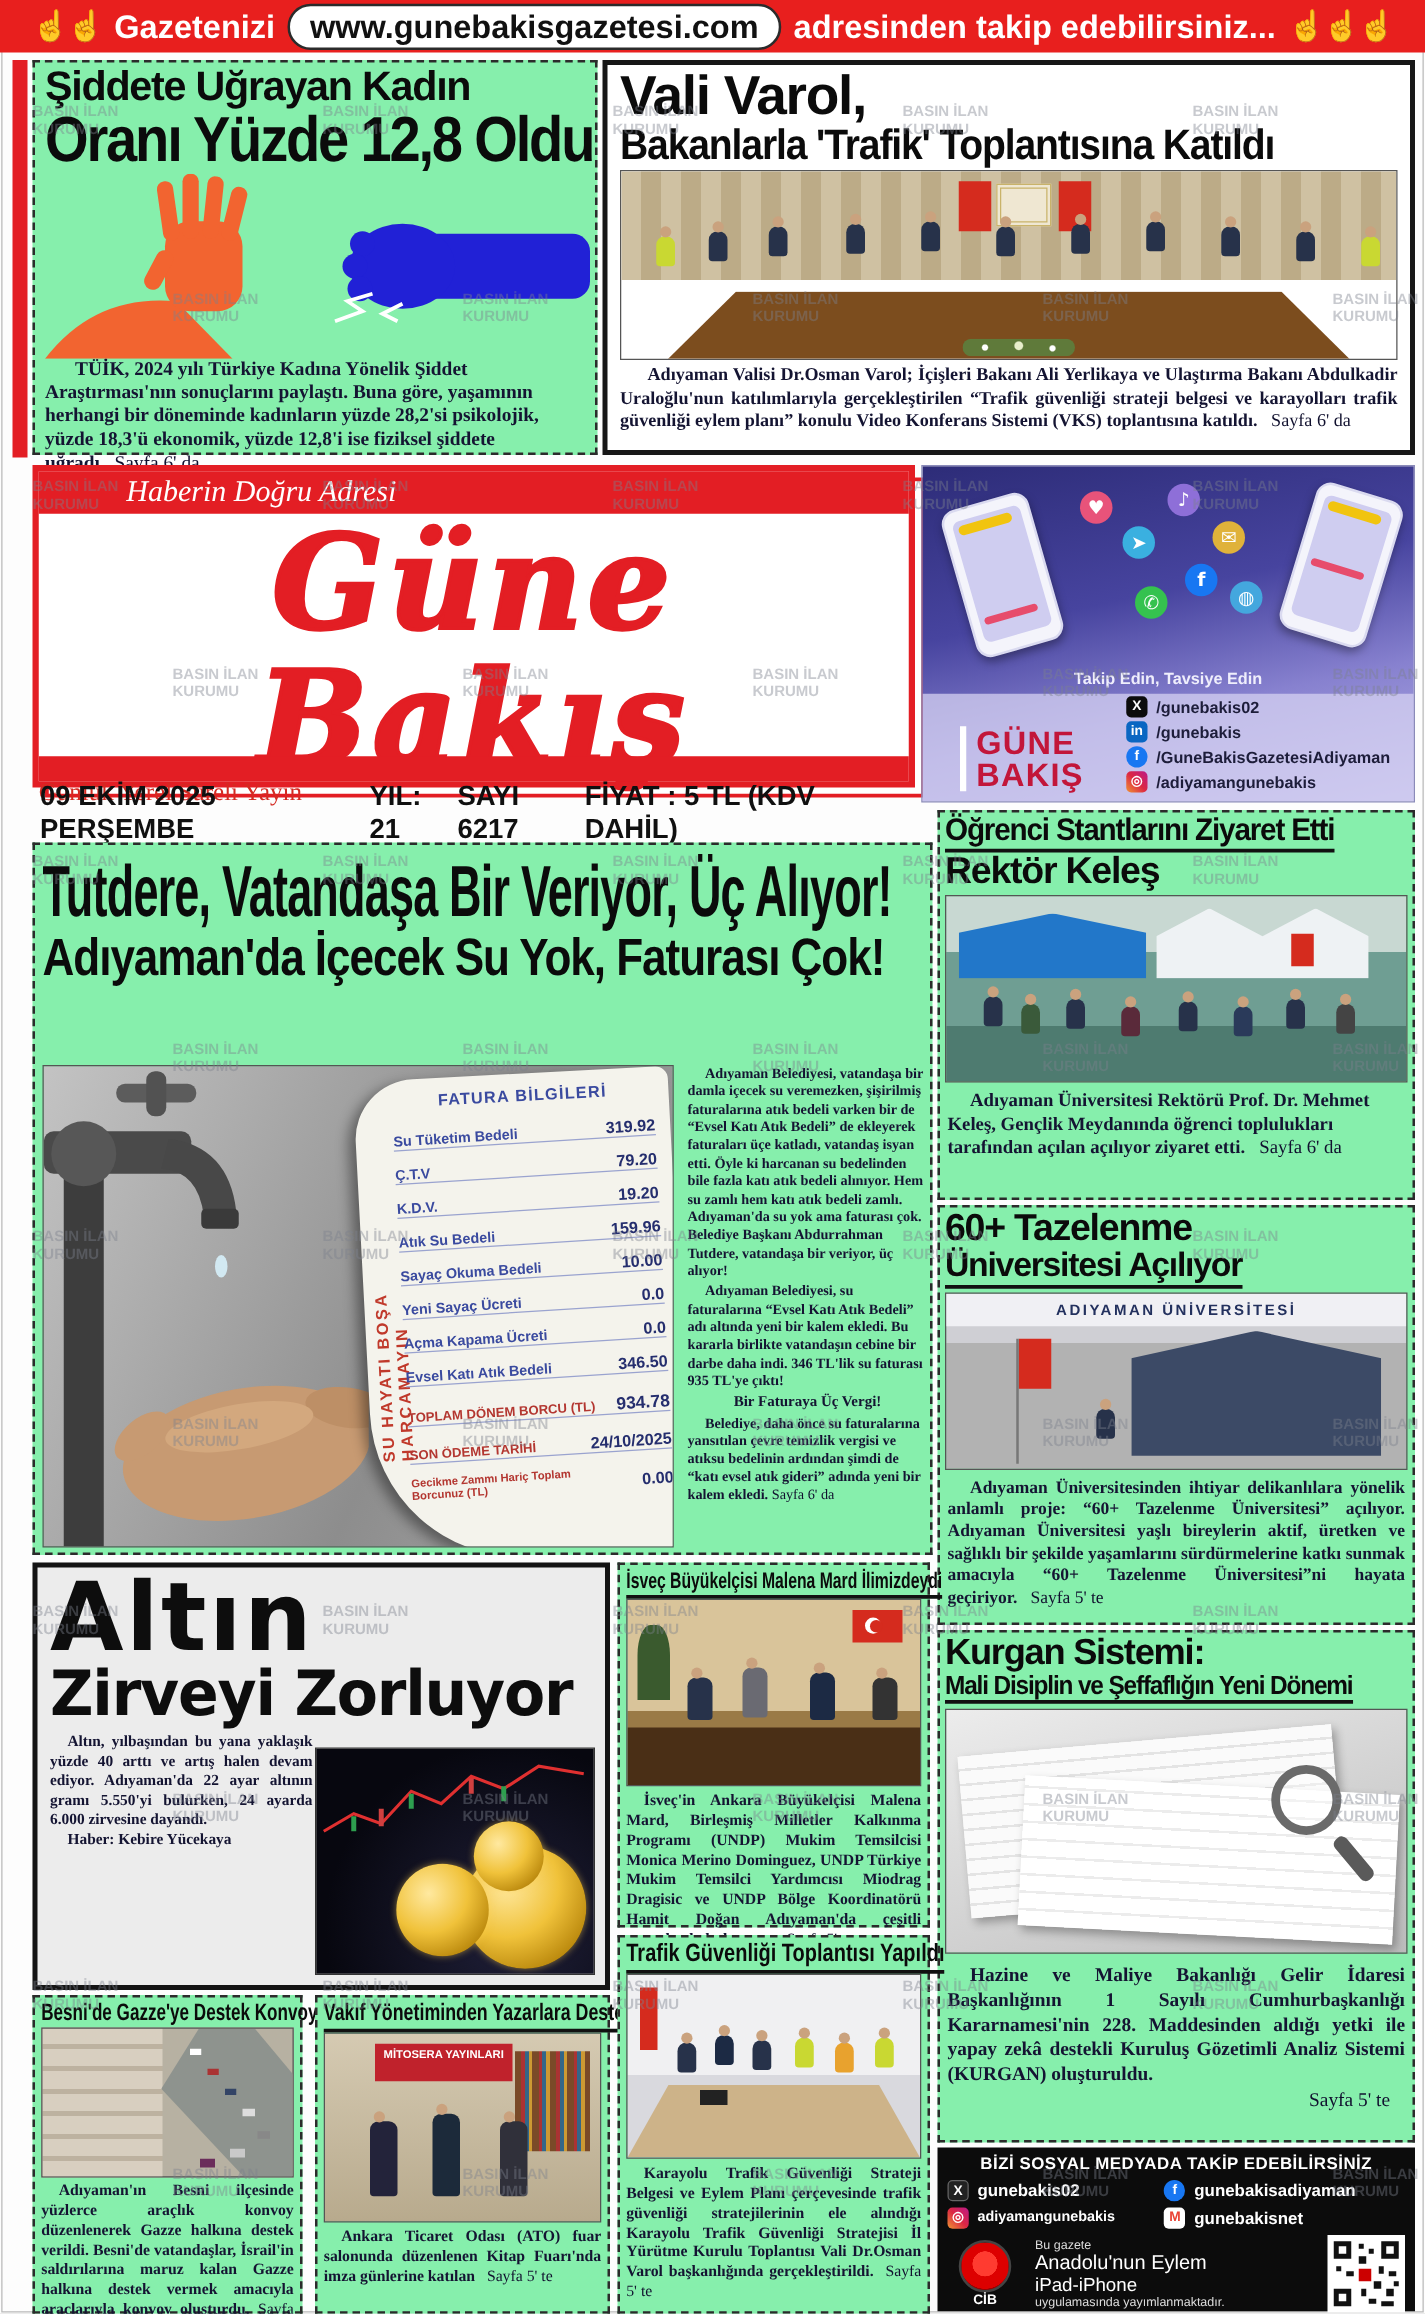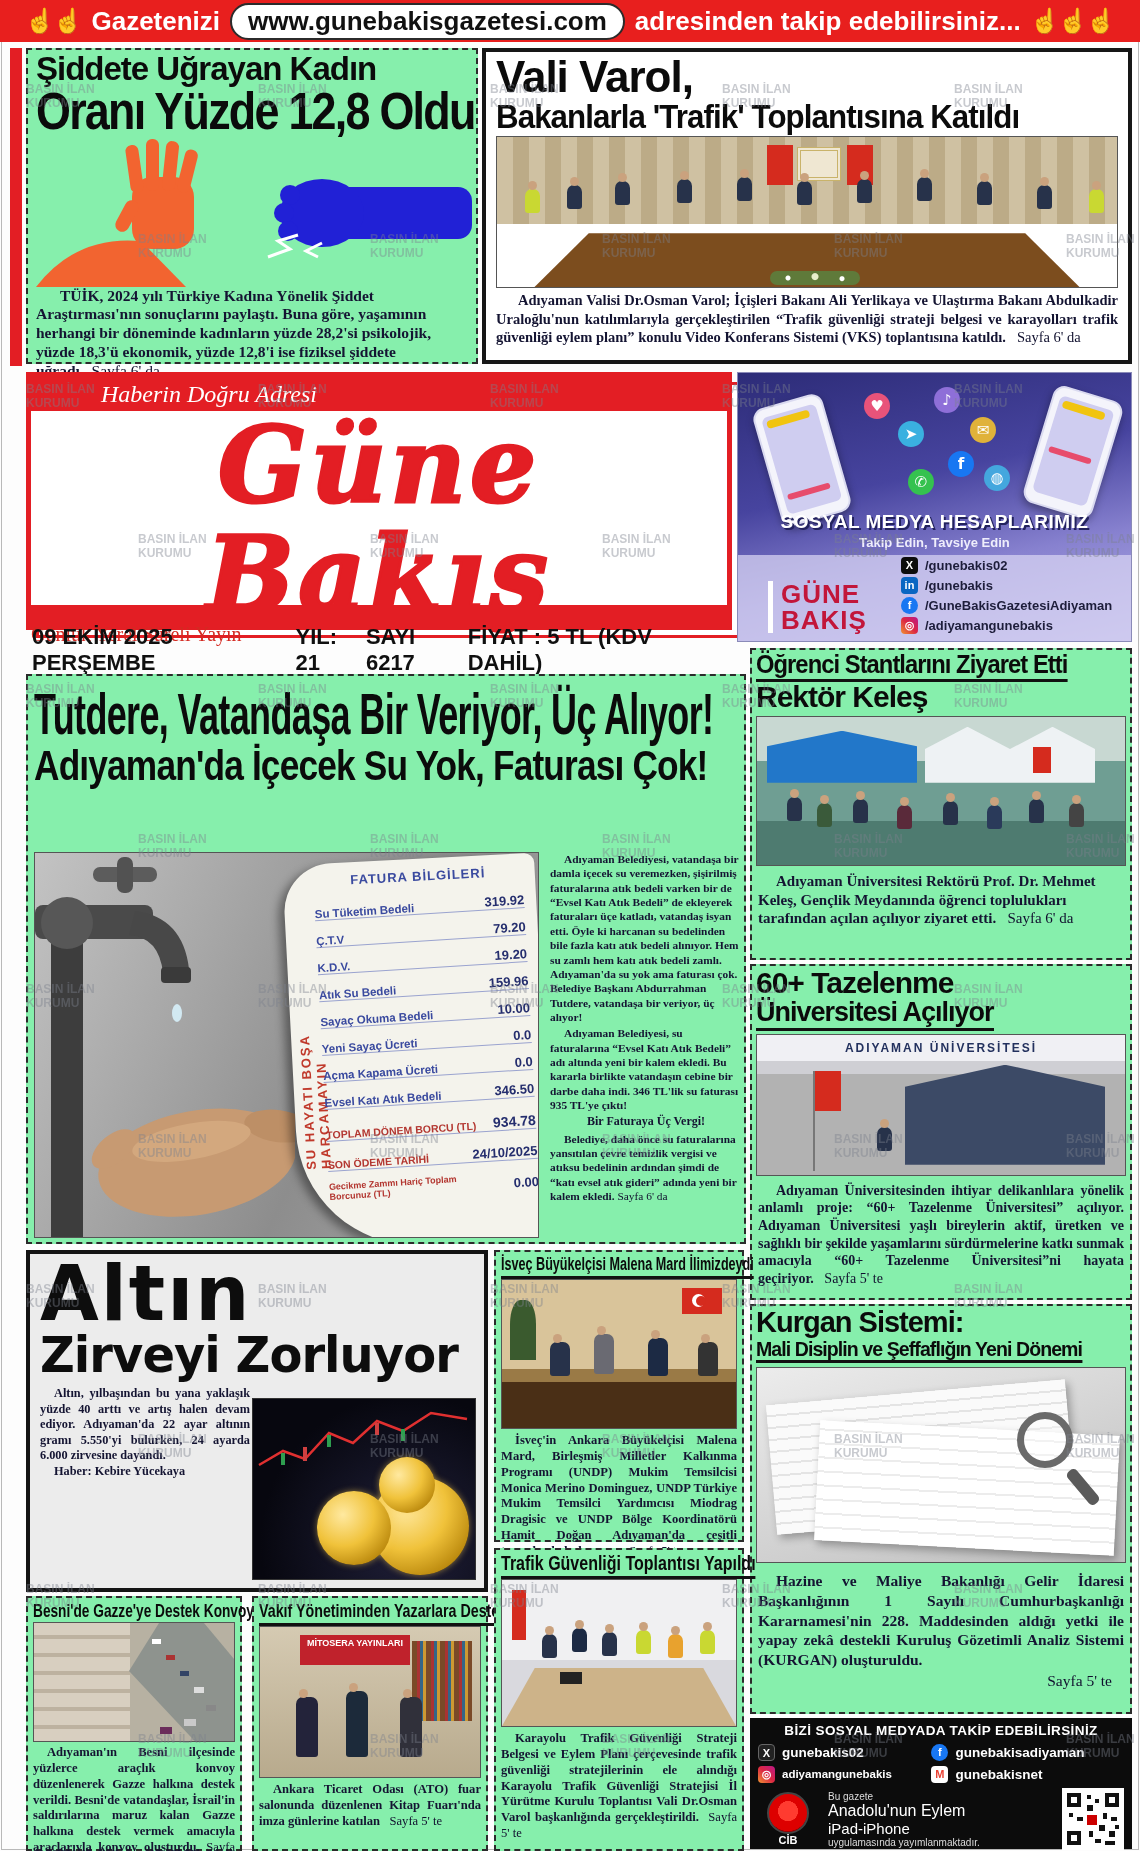"SOSYAL MEDYA HESAPLARIMIZ" div.title { html: <div>SOSYAL MEDYA HESAPLARIMIZ</div> -> none }
